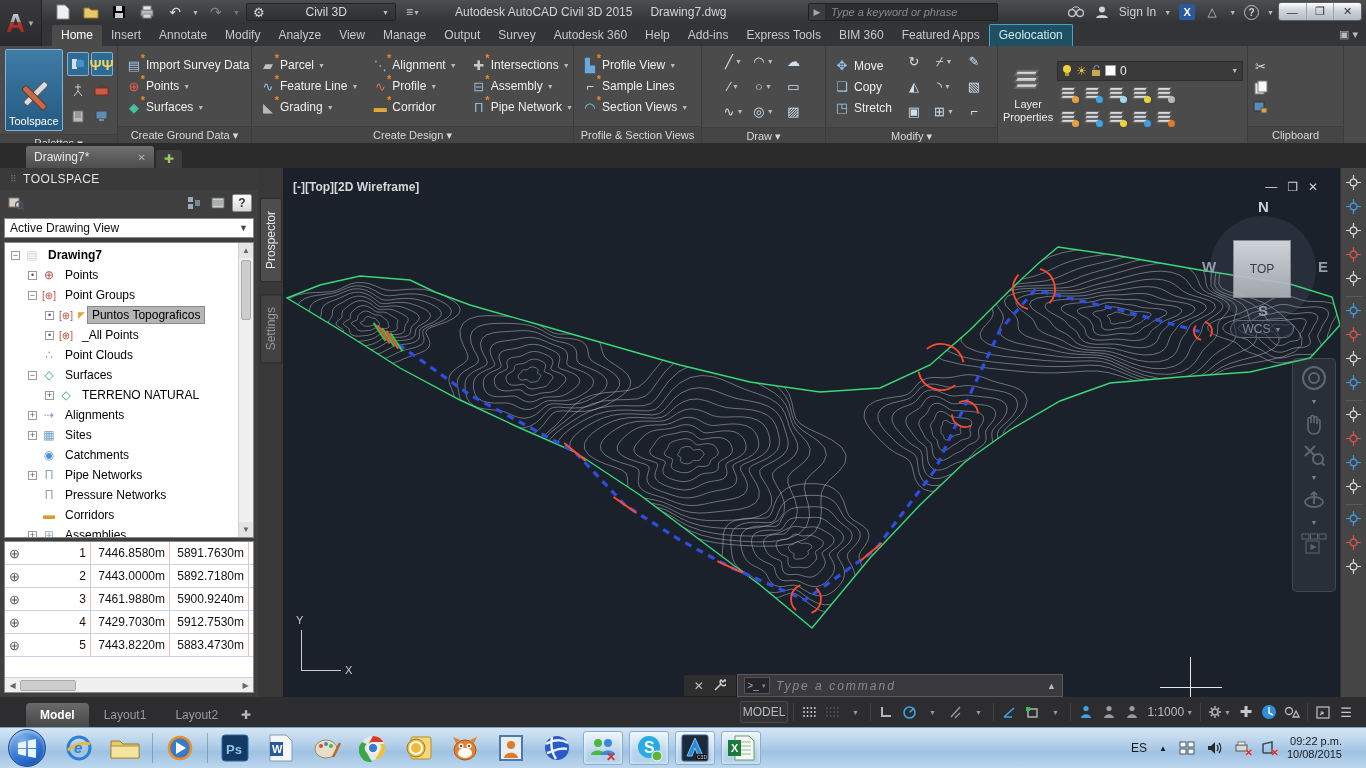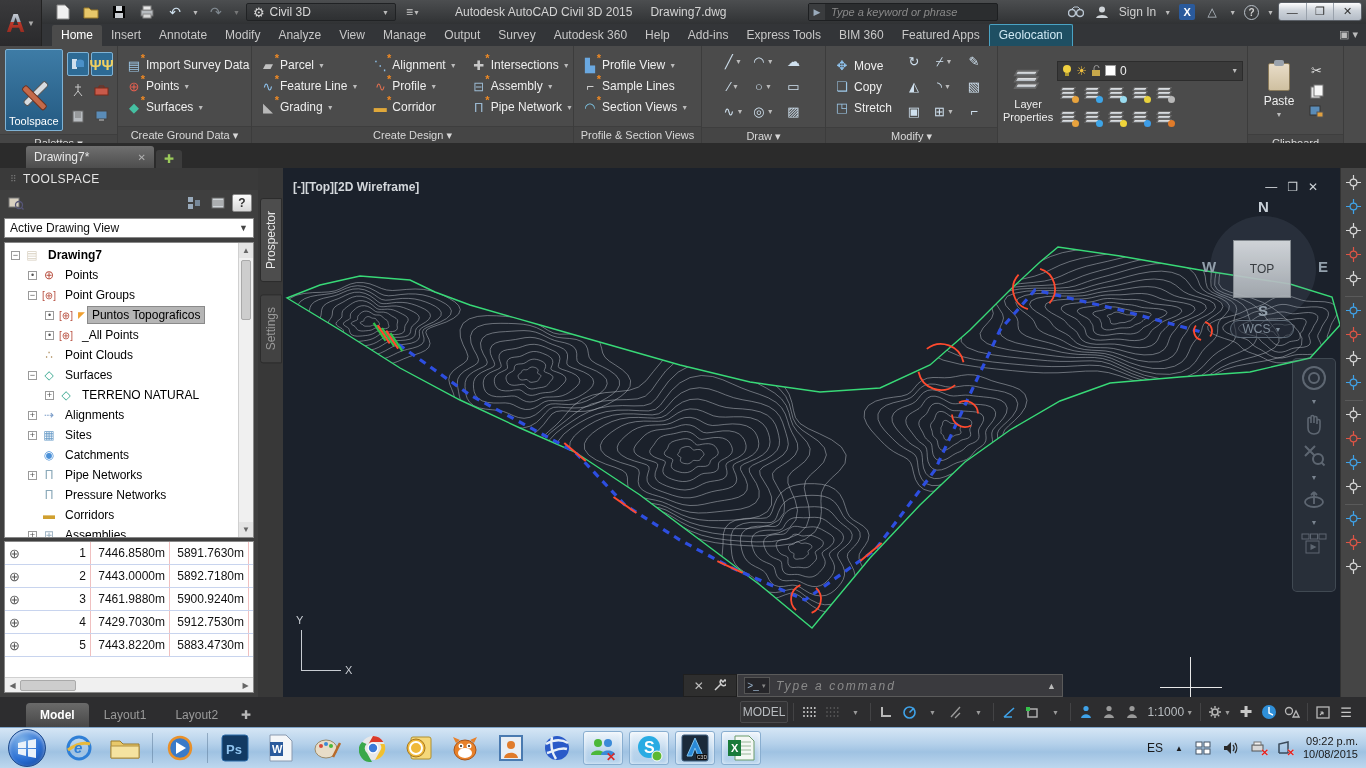"Civil 3D" span { margin-left: none -> 36px }
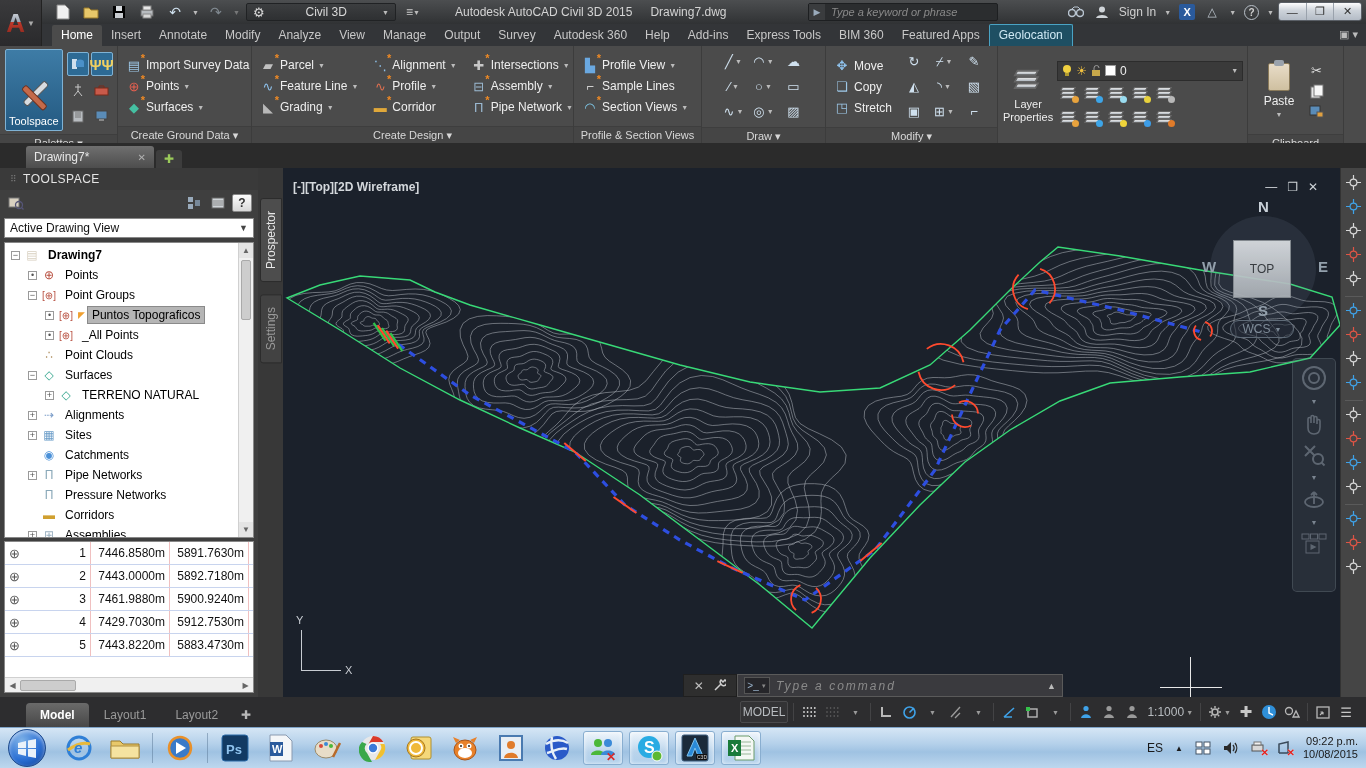"Paste" div { html: <div> <span></span> <span>Paste</span> <span>▼</span> </div> -> none }
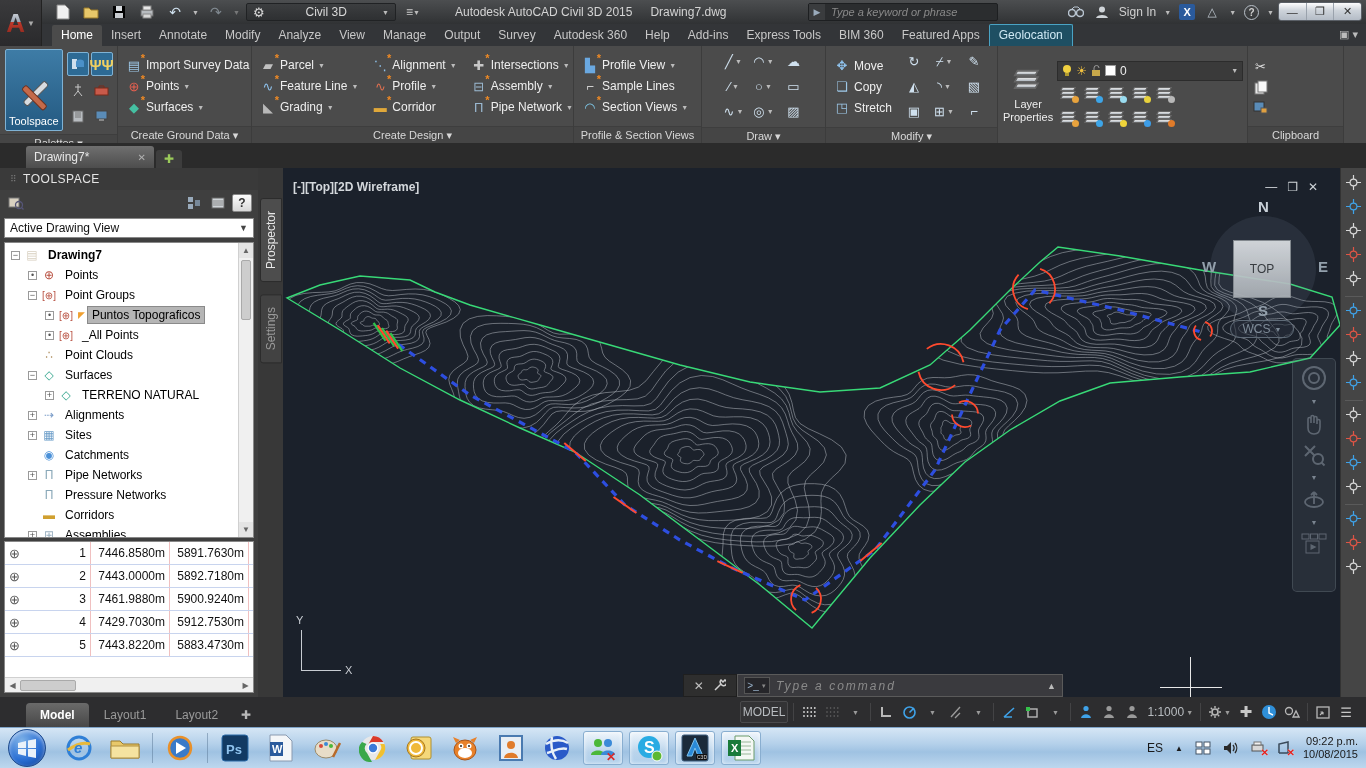"ES" #tray { padding-right: 8px -> 24px }
